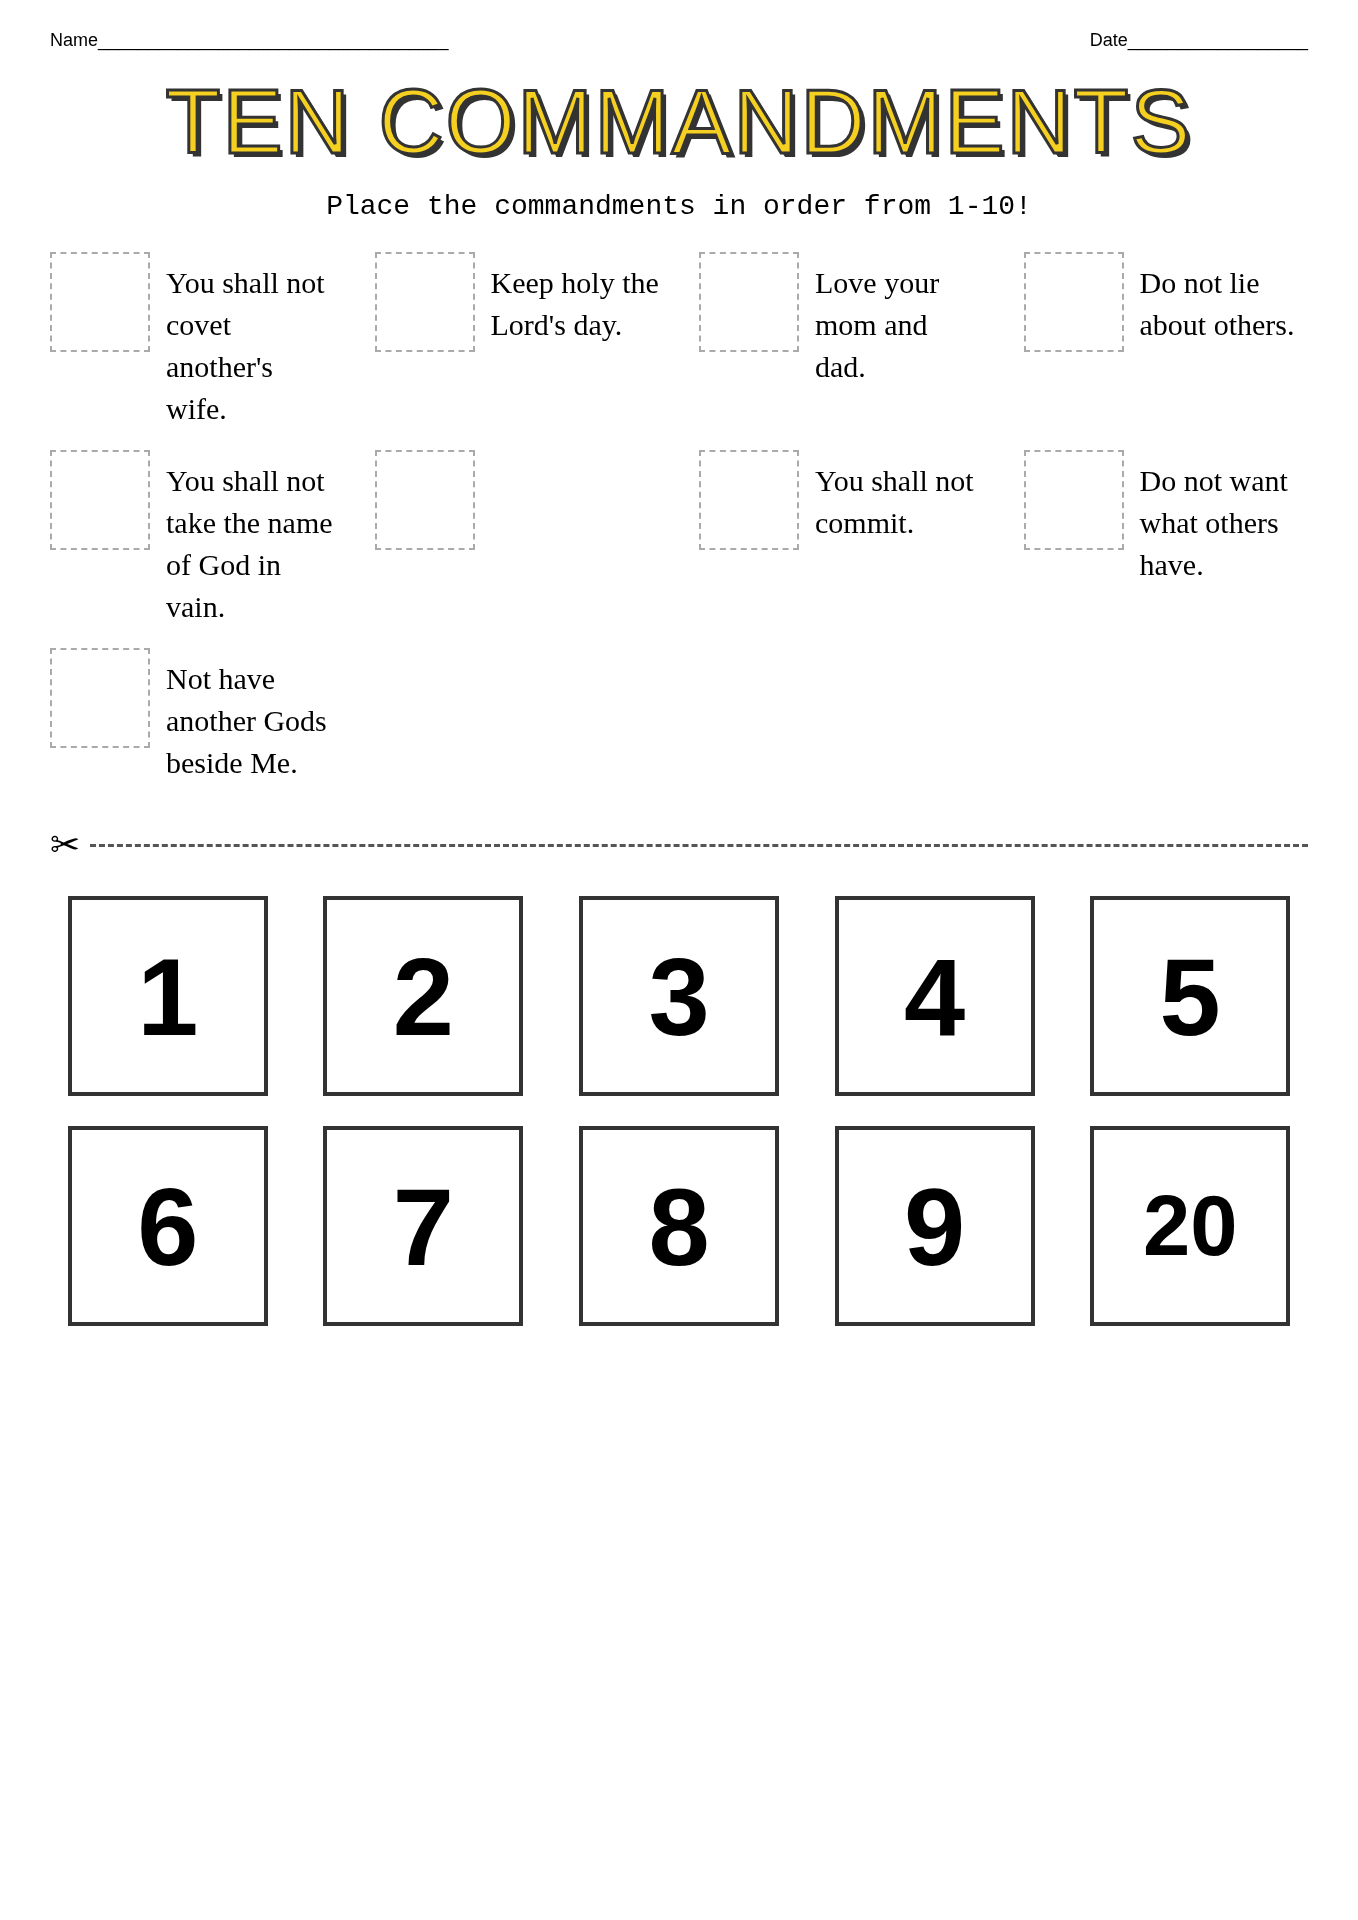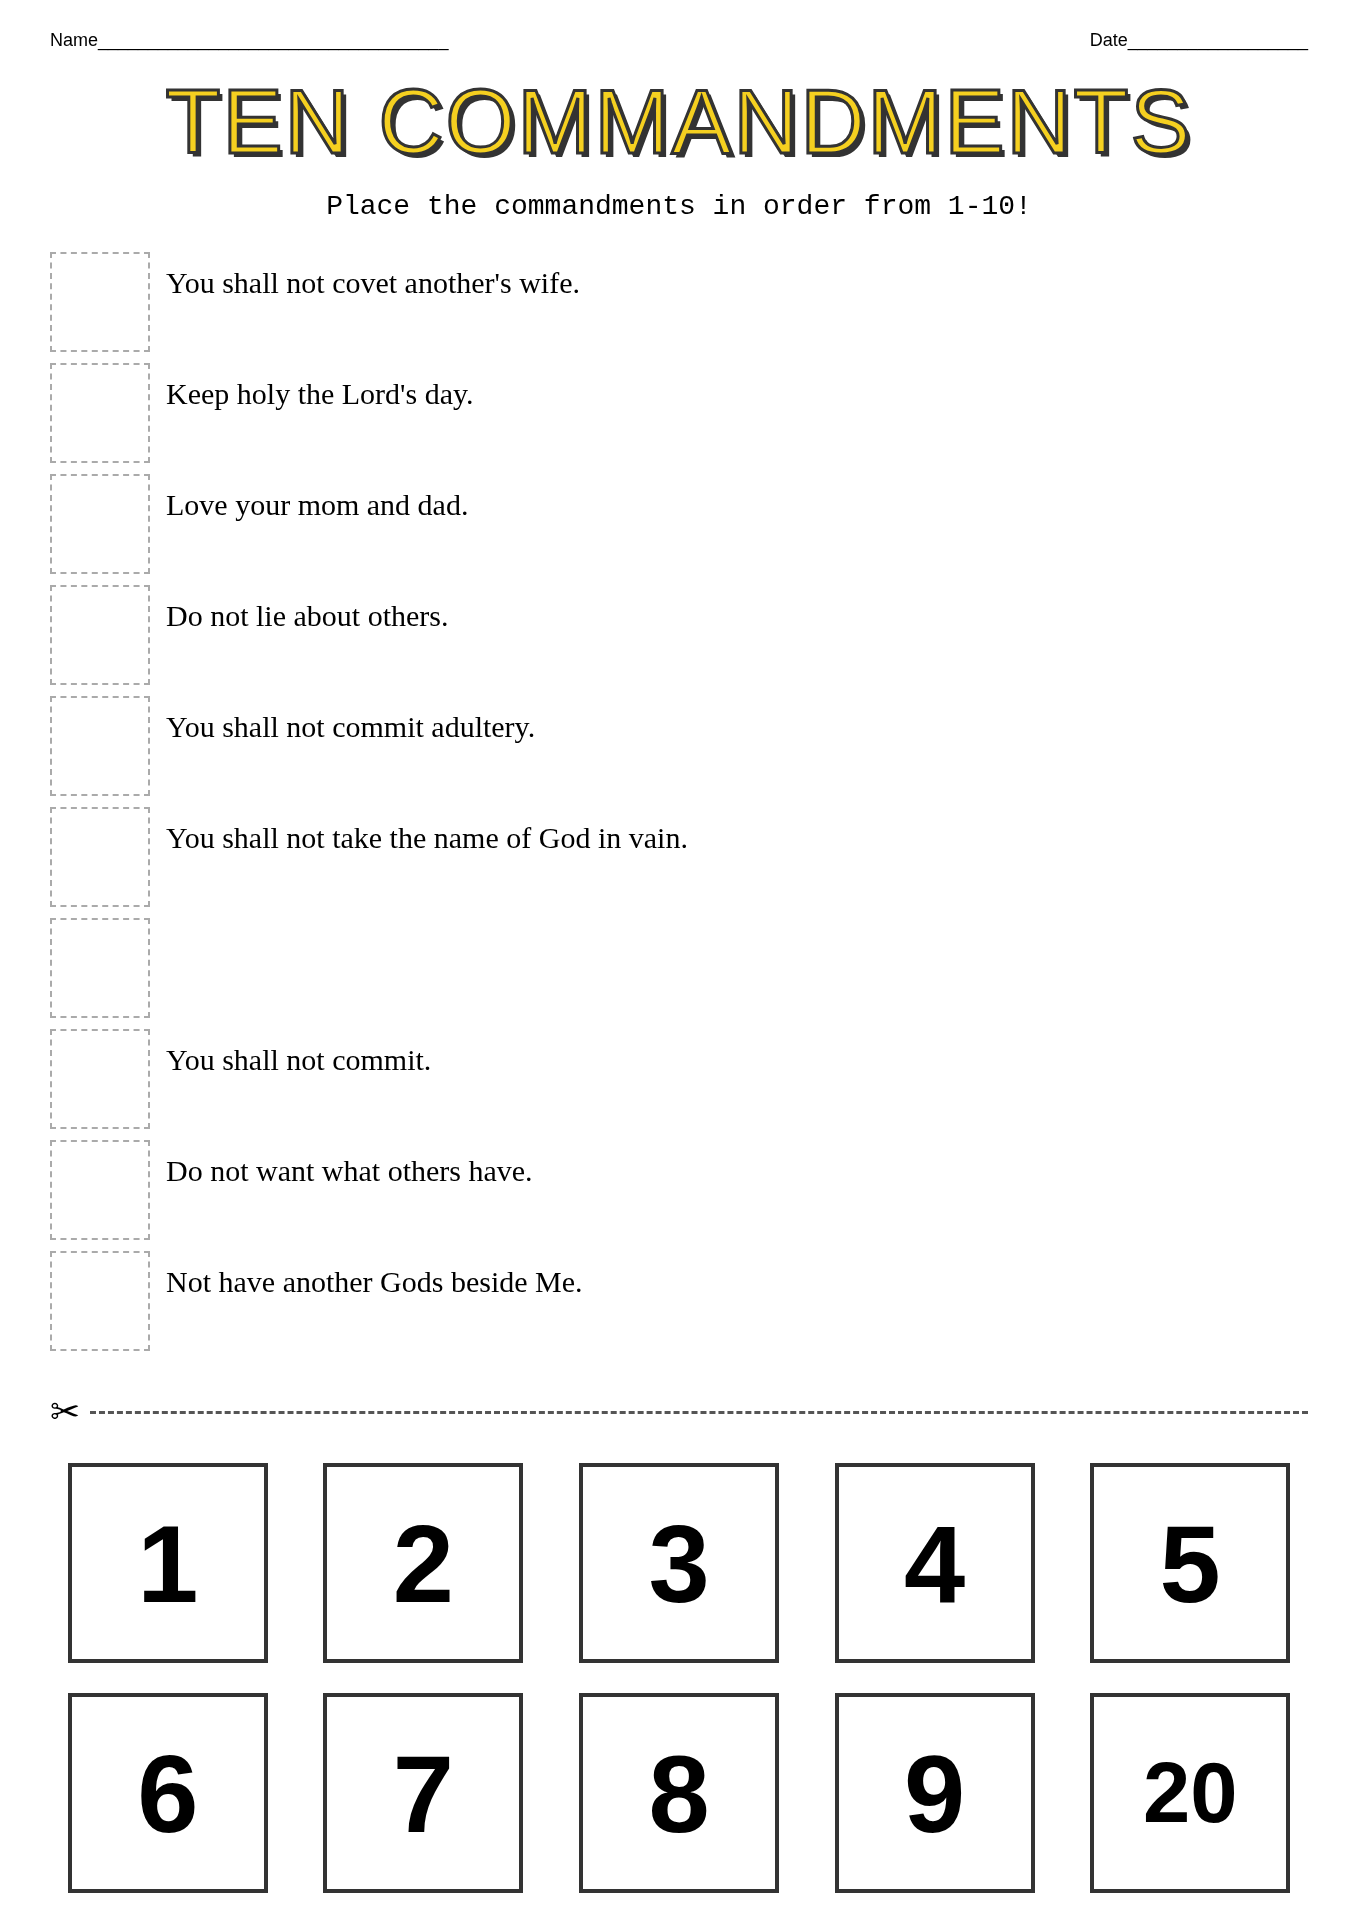"You shall not covet another's" .commandments-grid { gap: 11px 40px -> 20px 40px; grid-template-columns: 1fr -> 1fr 1fr 1fr 1fr }
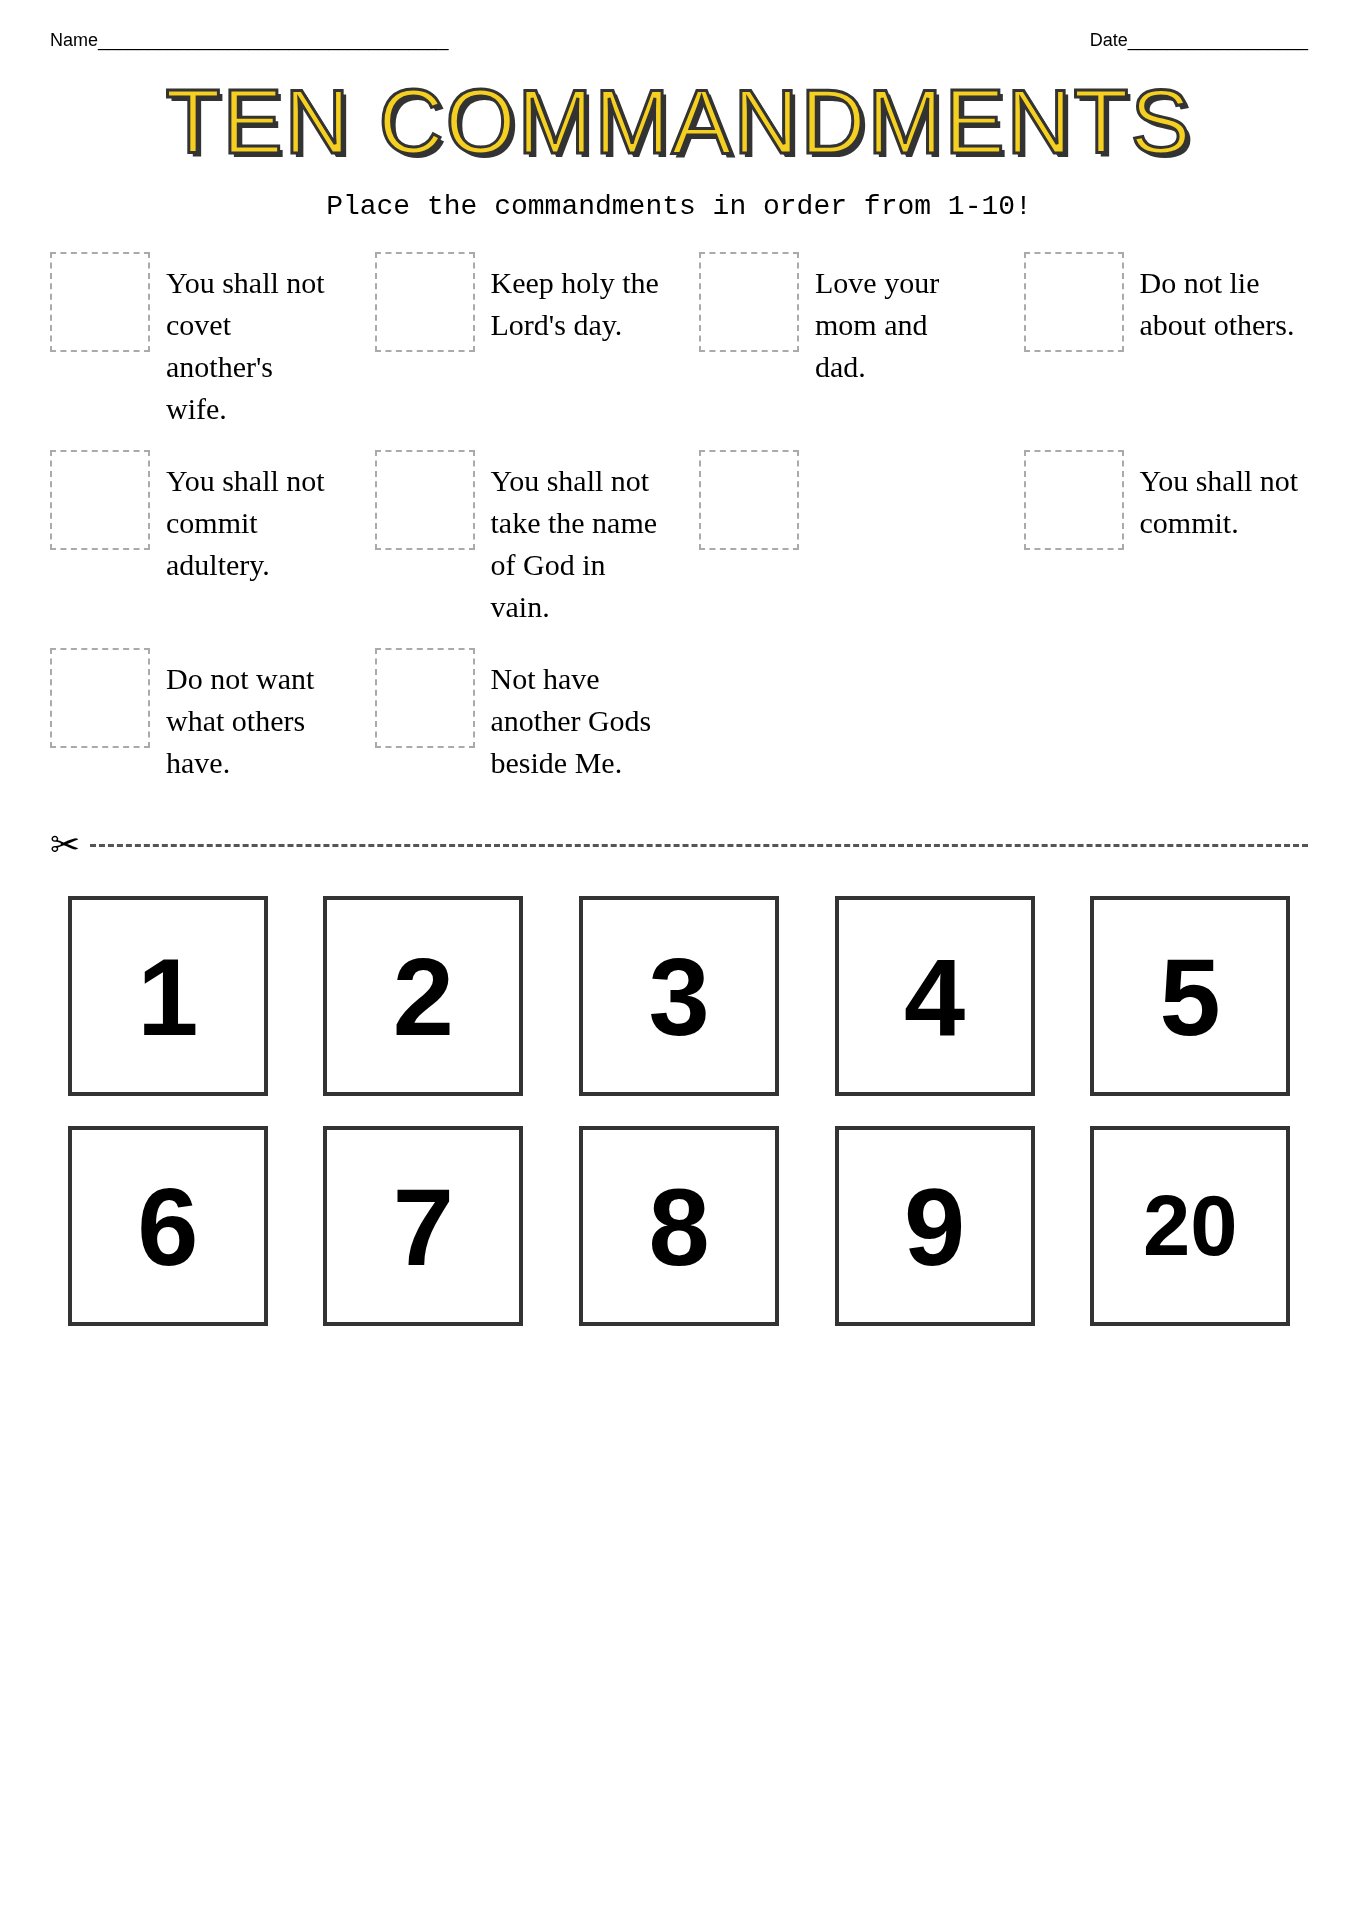"You shall not commit adultery." div.commandment-item { html: <div> <div></div> <div>You shall not commit adultery.</div> </div> -> none }
